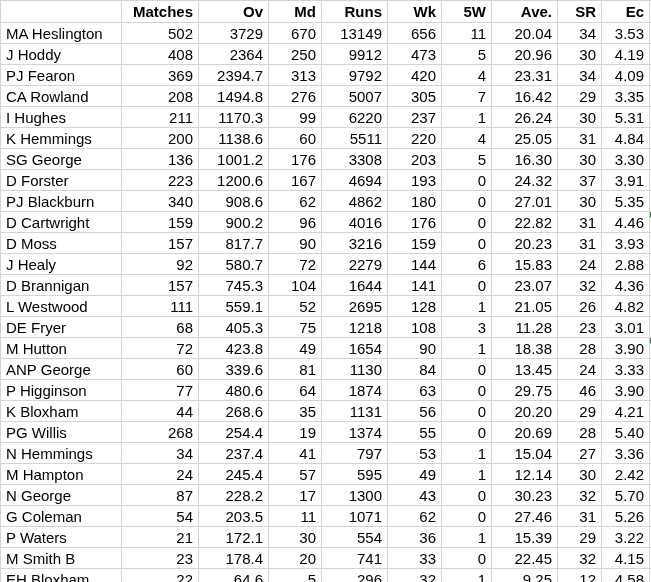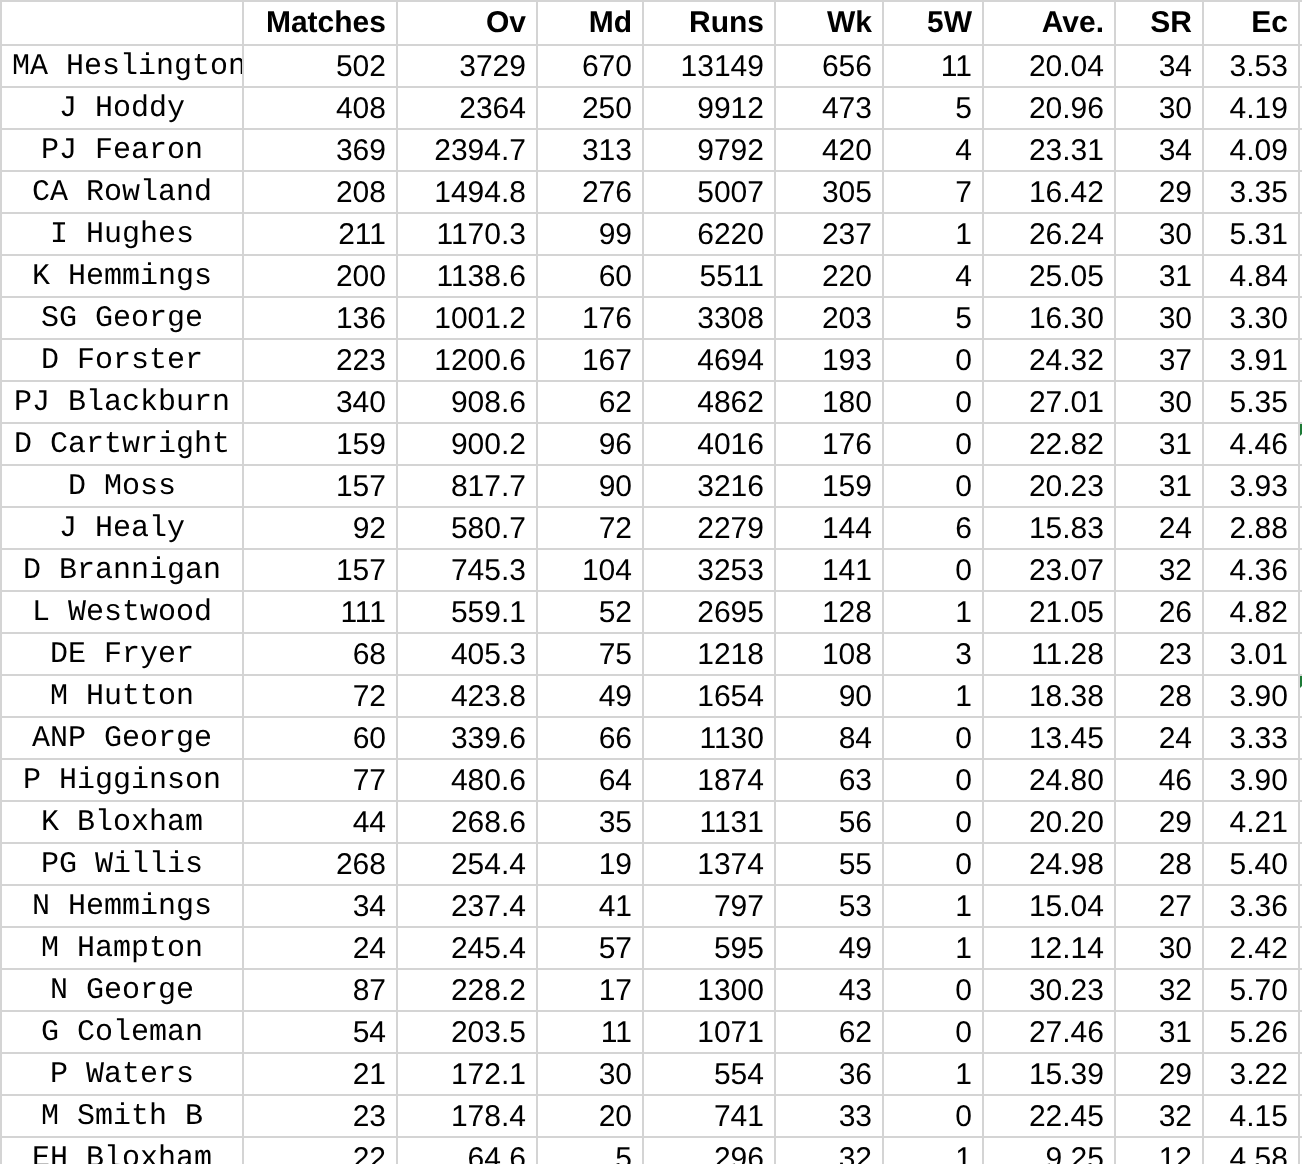"MA Heslington" #stats-table td.name-cell { font-family: Liberation Mono, monospace -> none; text-align: center -> left }
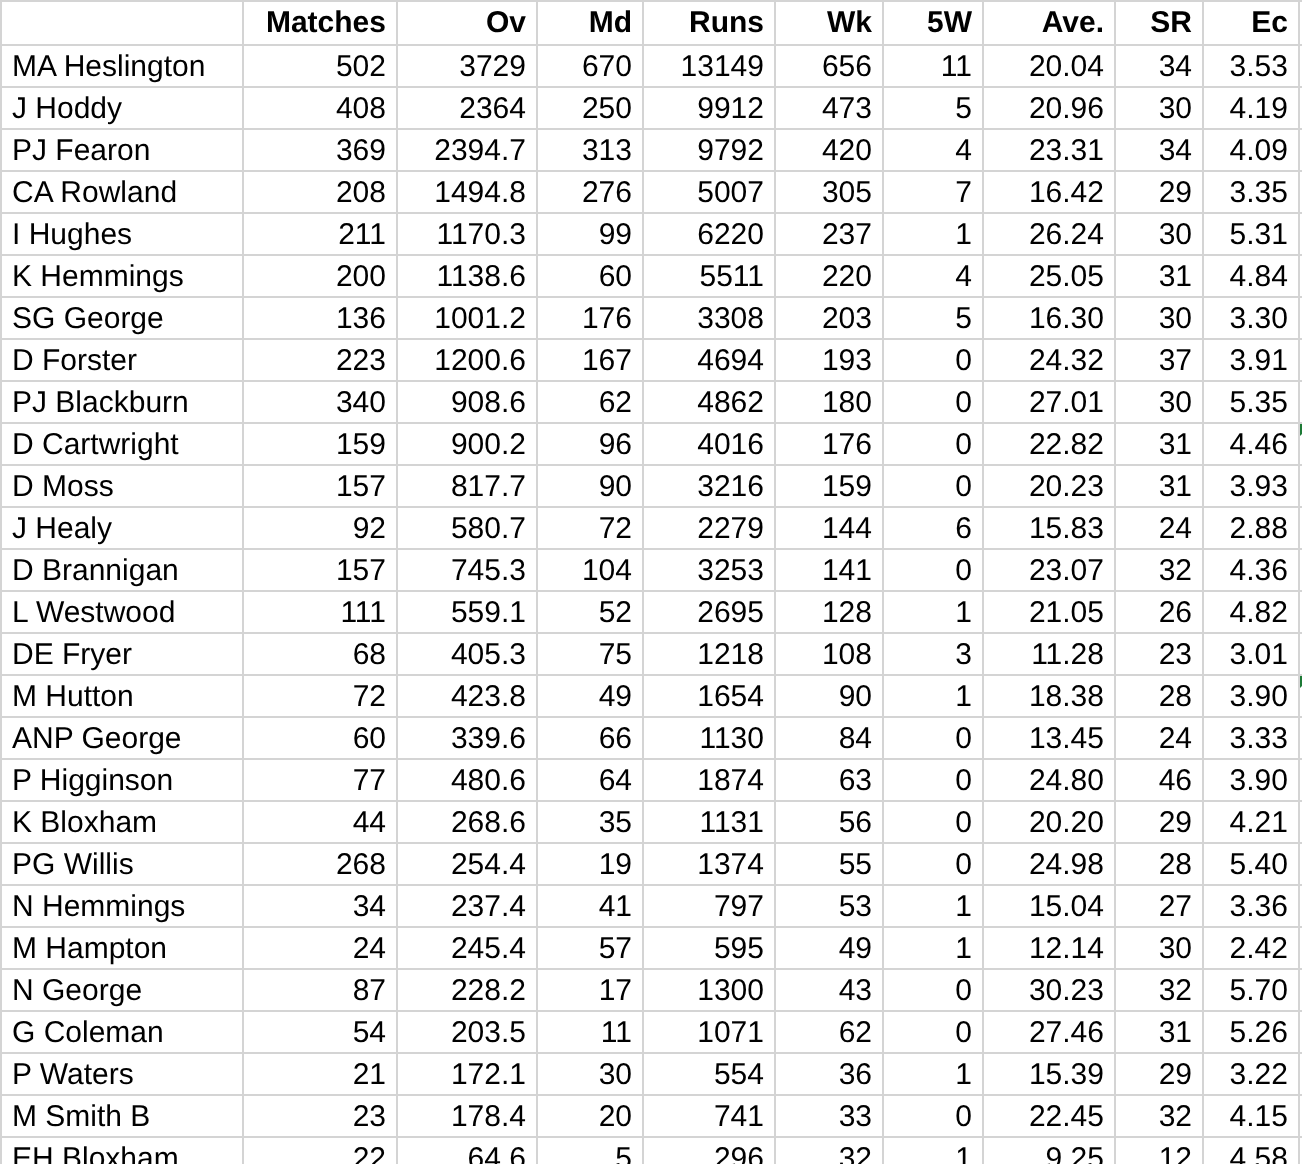"3253" span { text: 3253 -> 1644 }
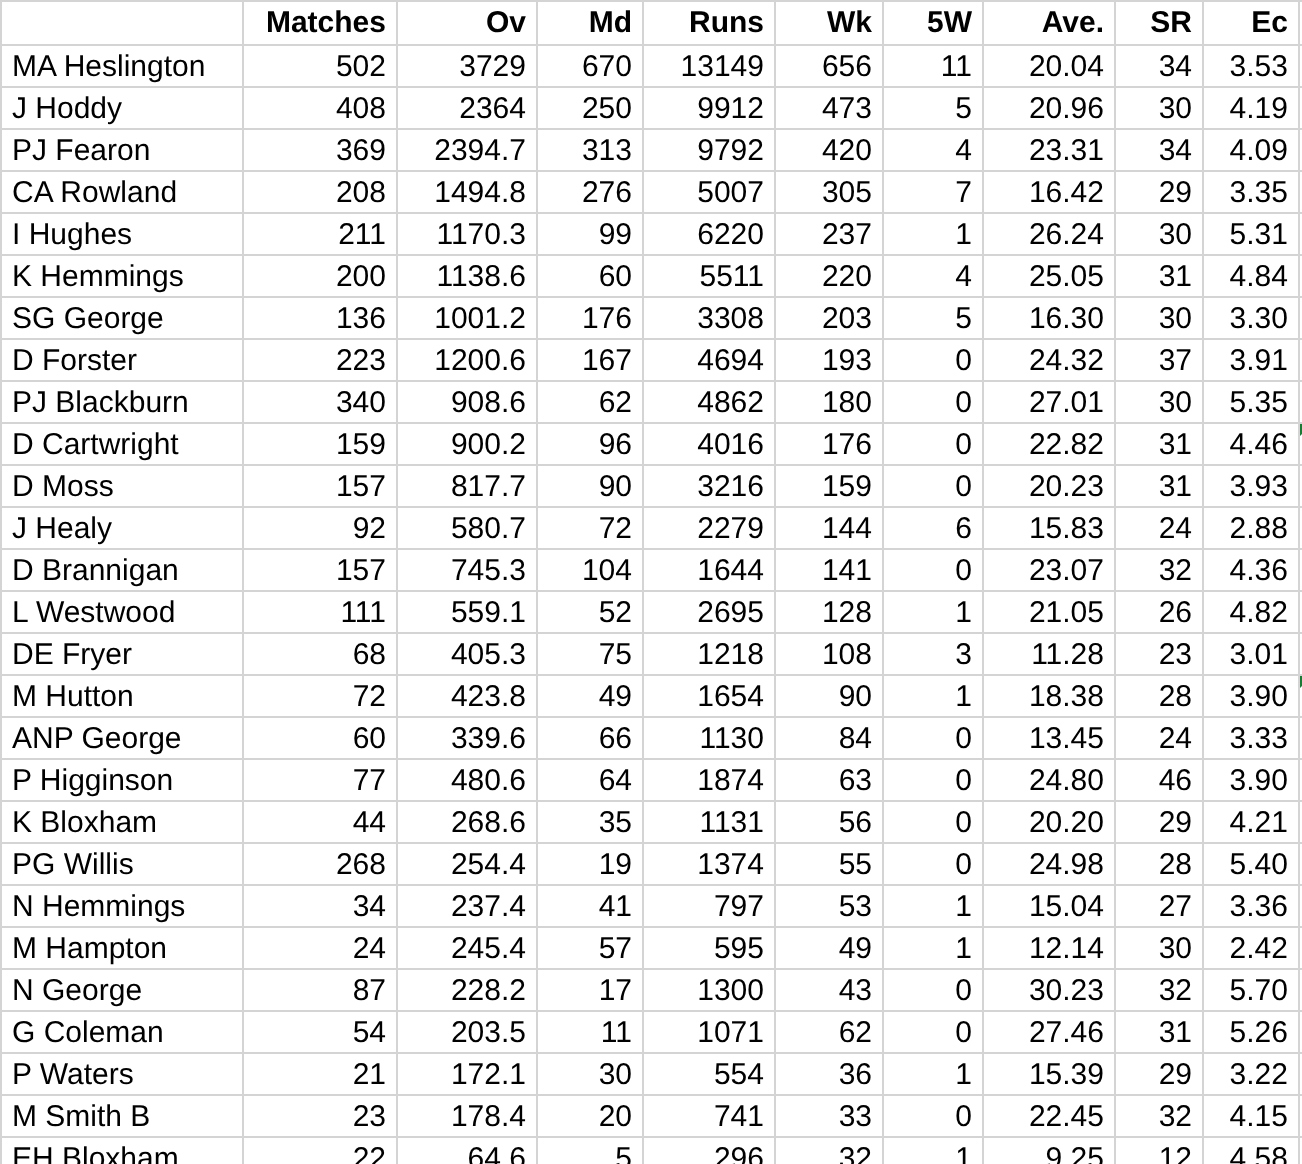"66" span { text: 66 -> 81 }
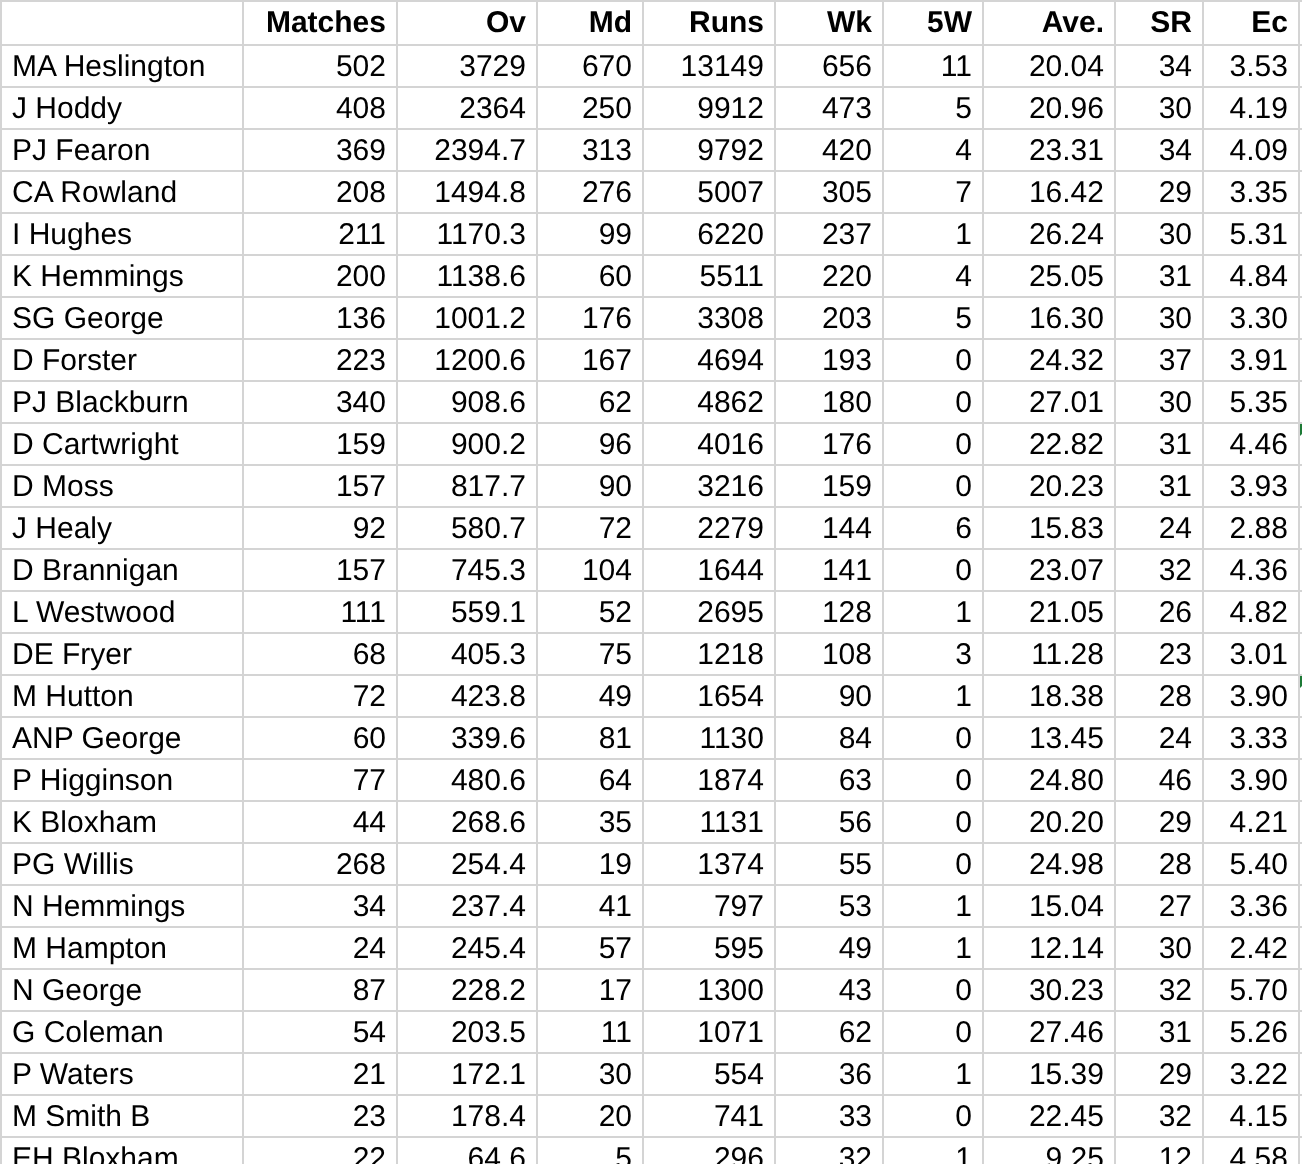"24.80" span { text: 24.80 -> 29.75 }
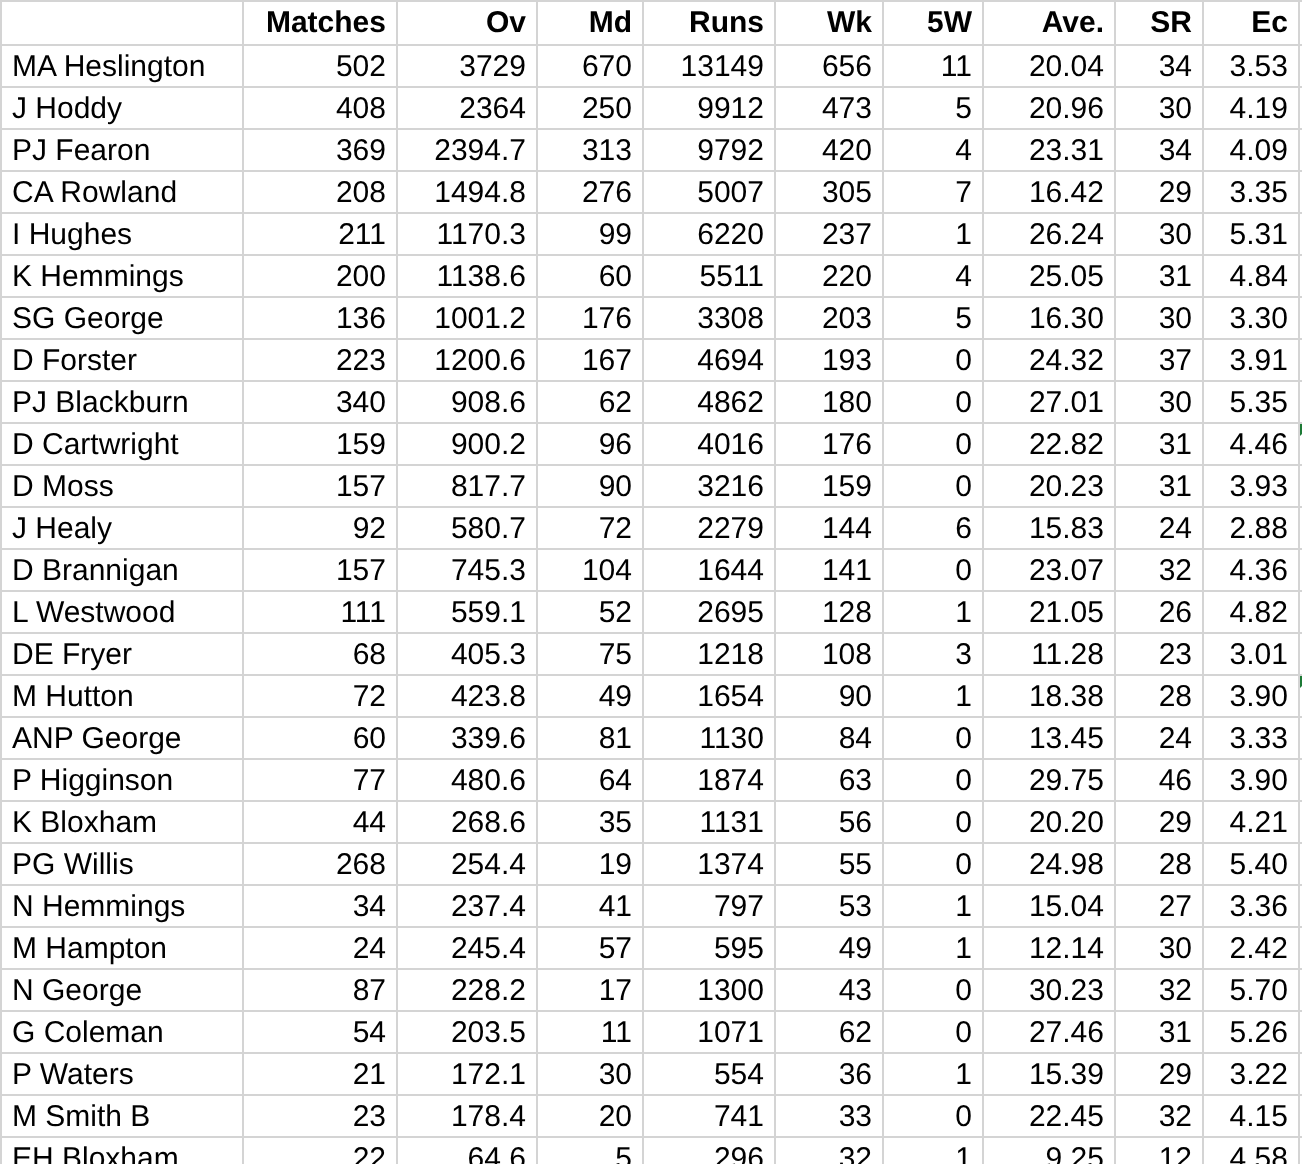"24.98" span { text: 24.98 -> 20.69 }
